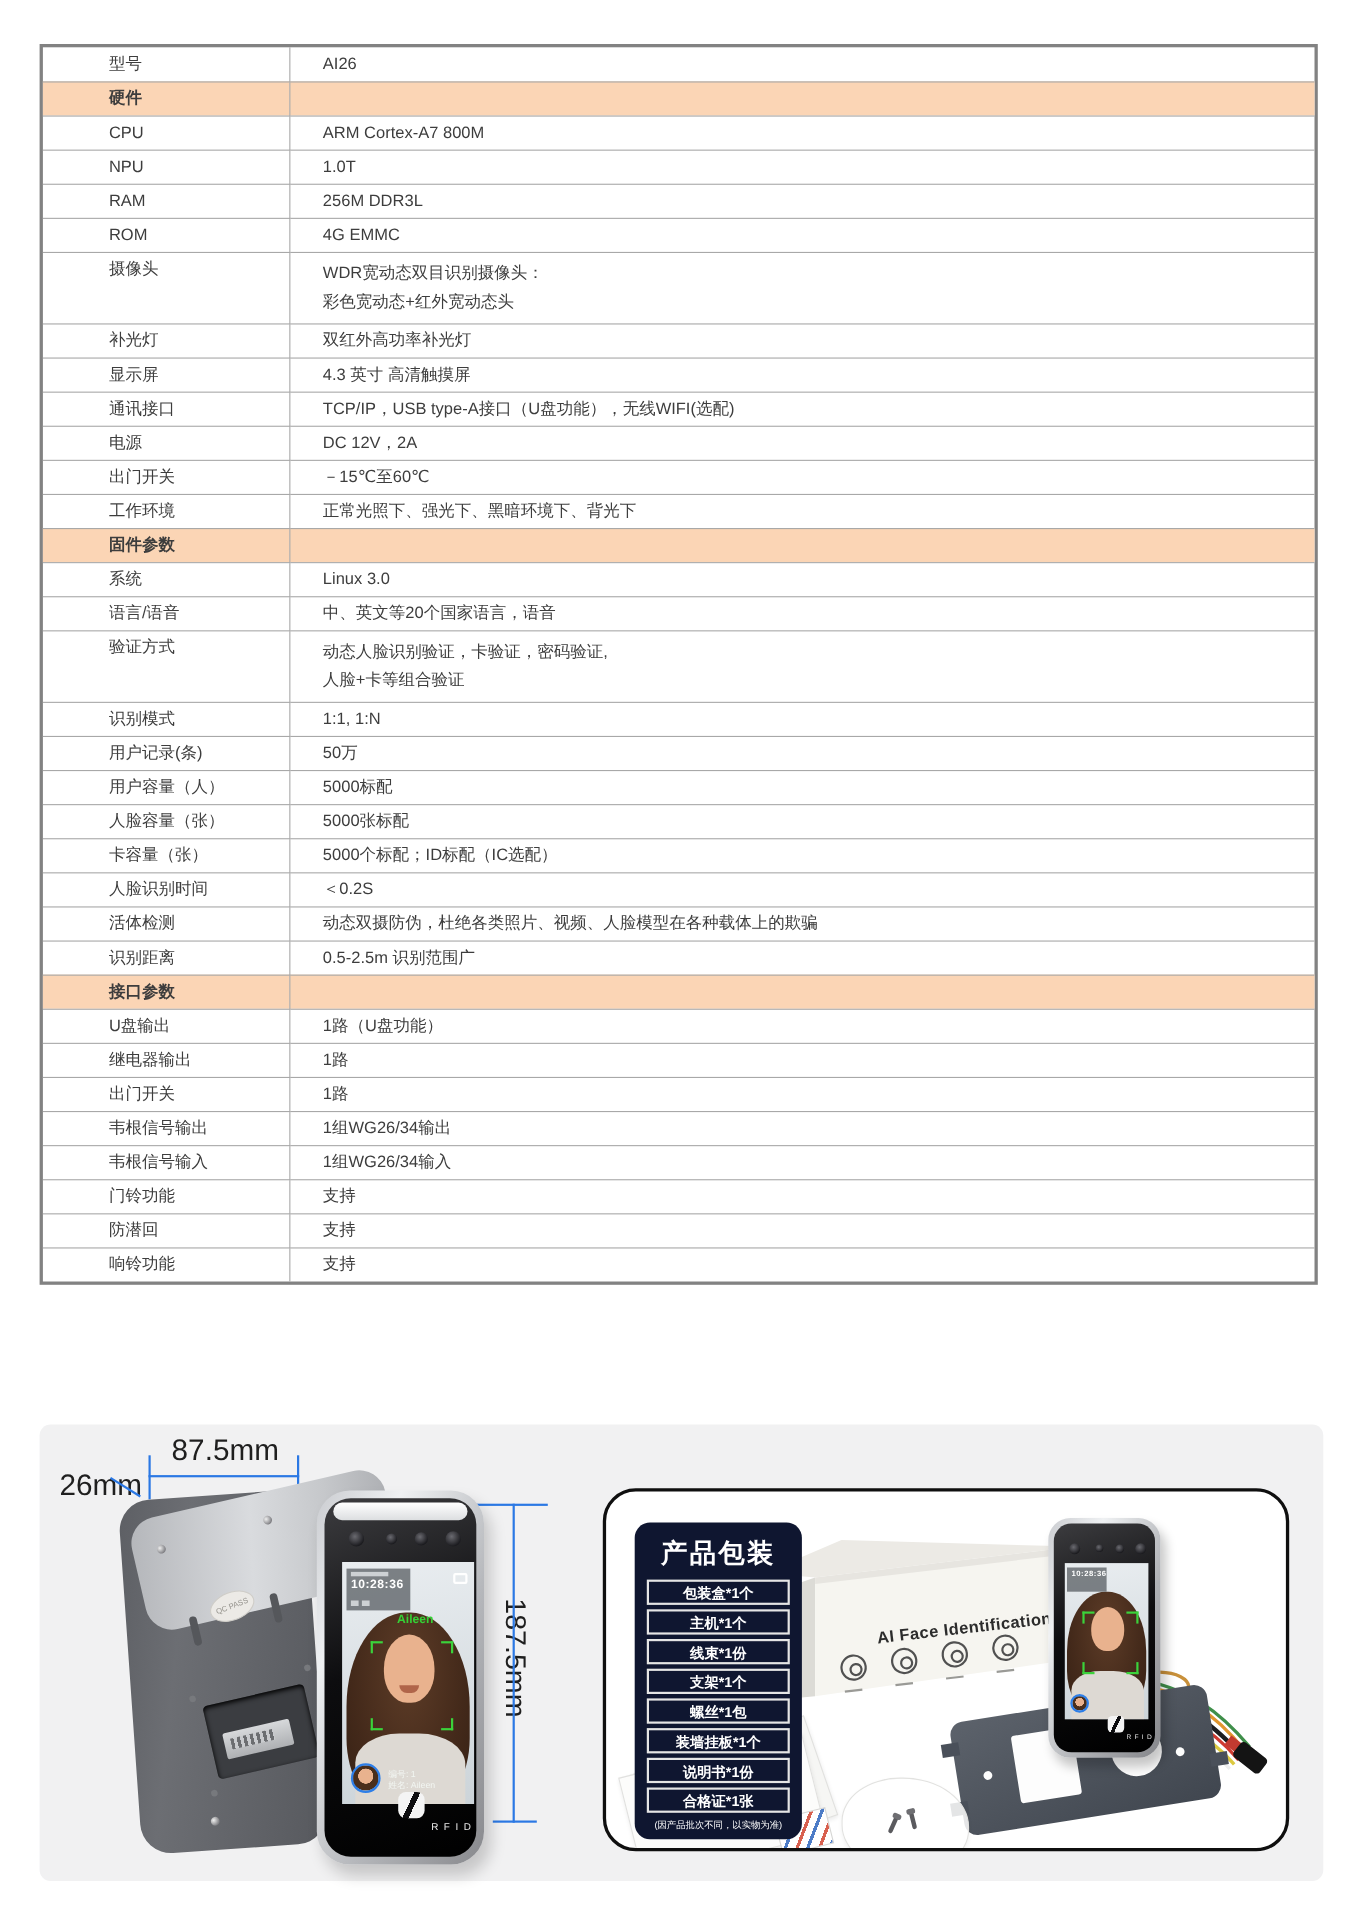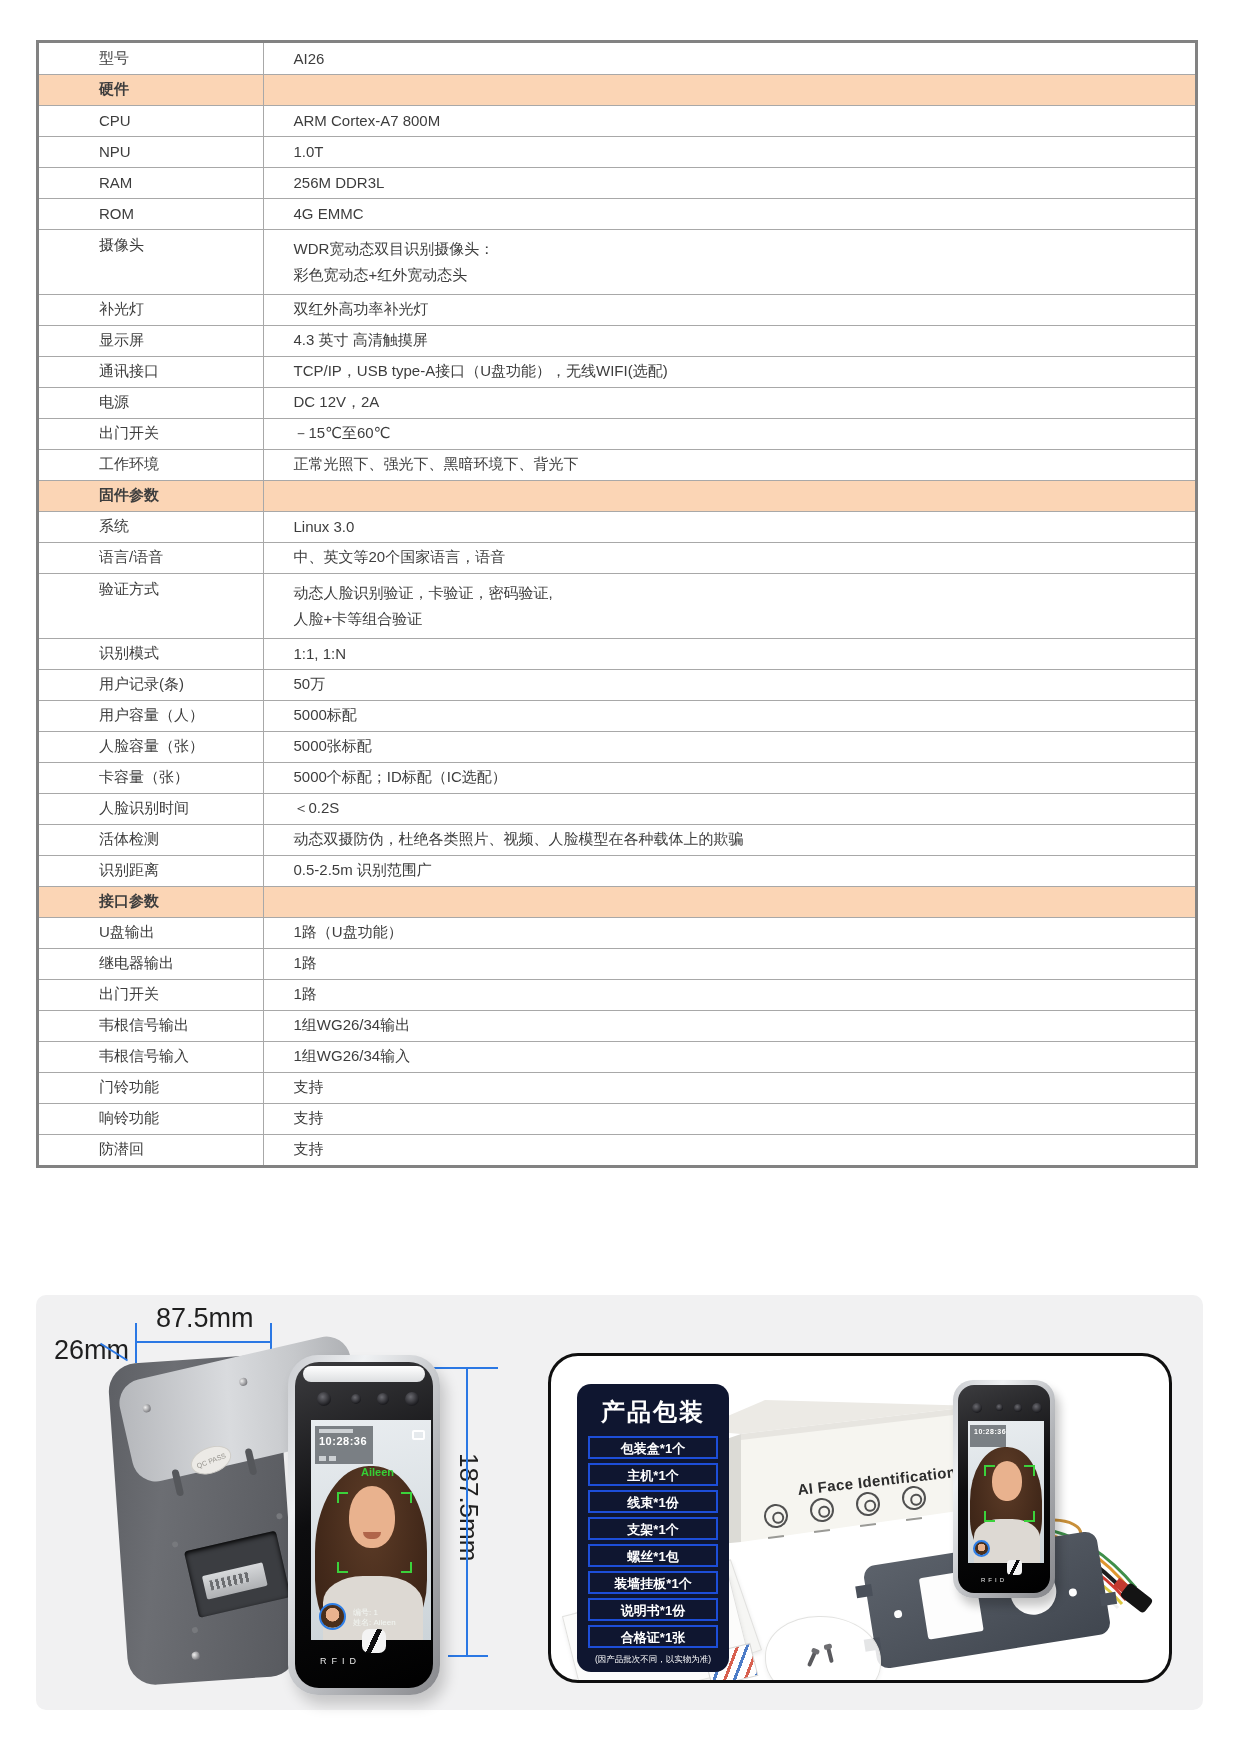"响铃功能" tr { order: before "防潜回" -> after "防潜回" }
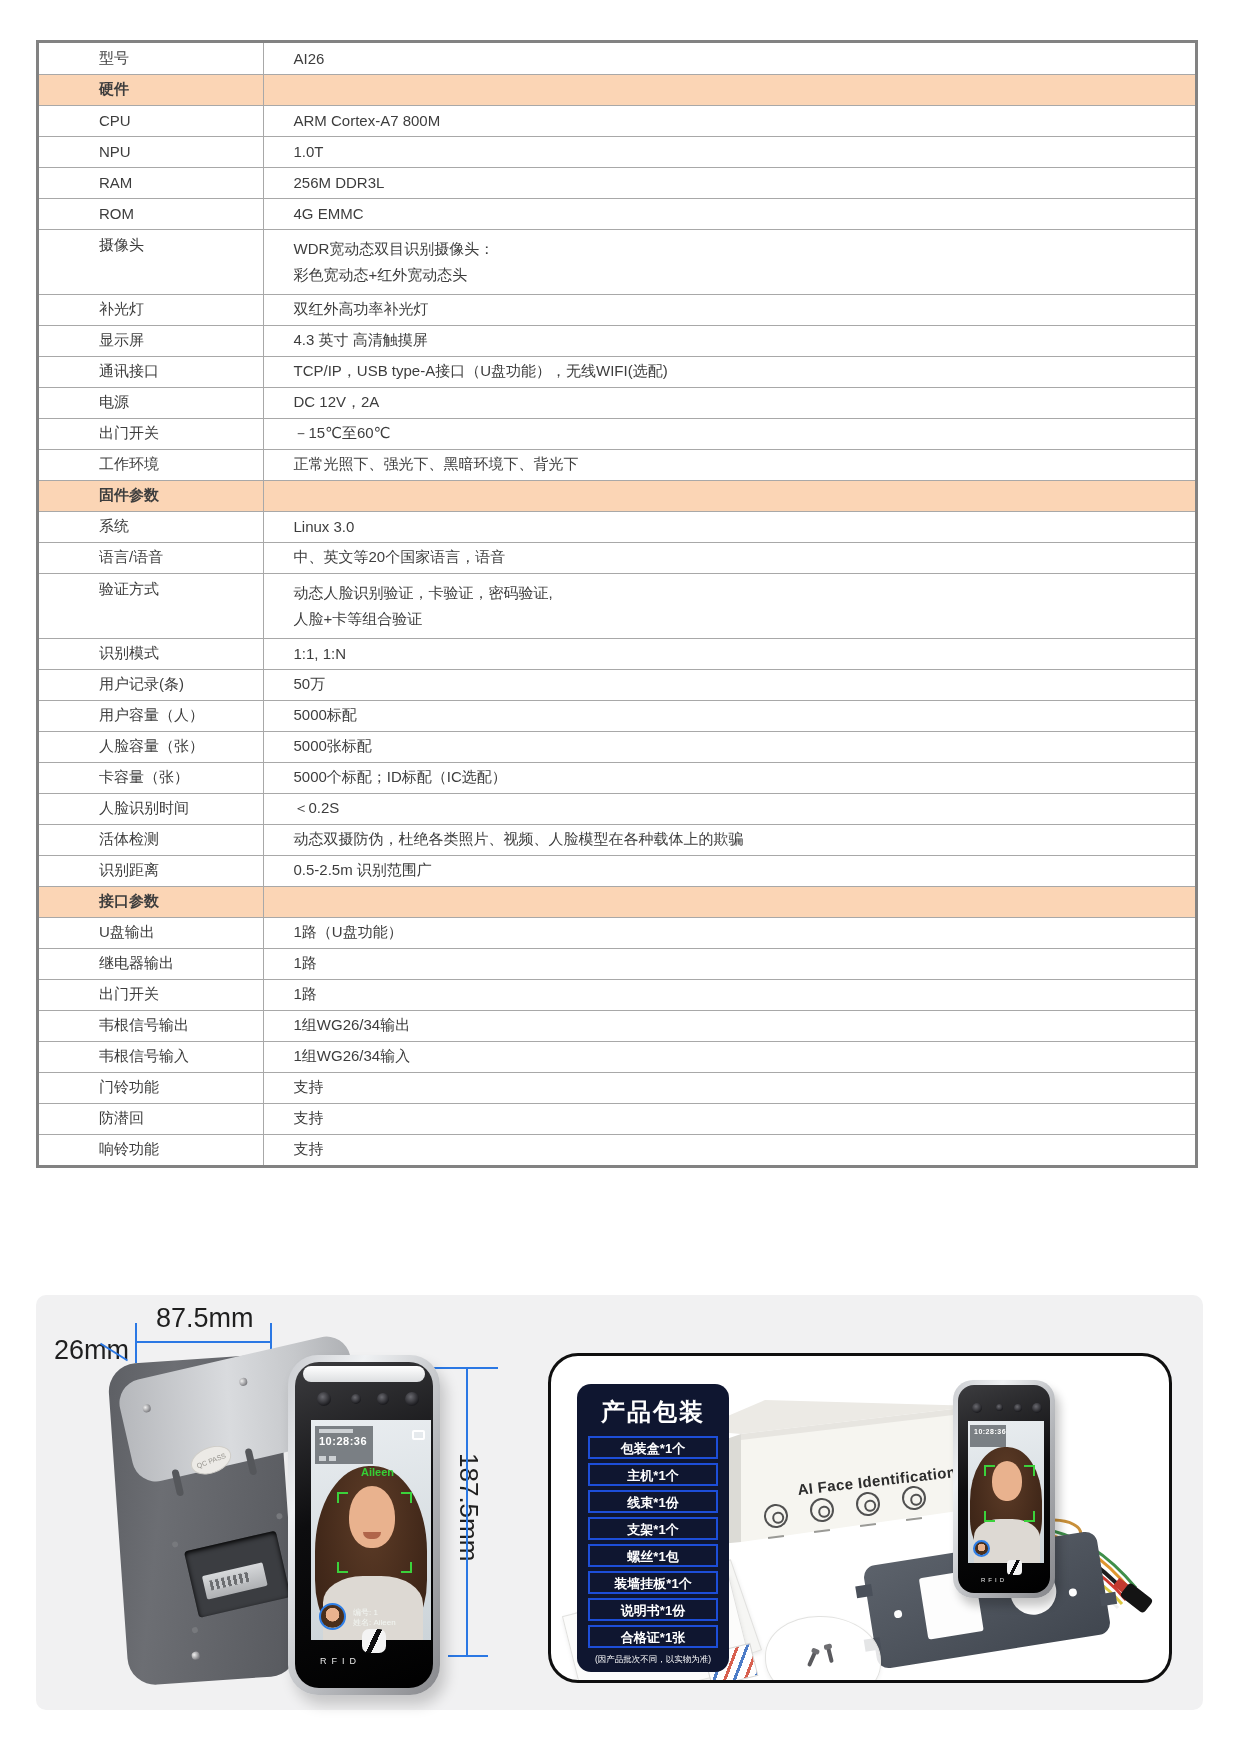"包装盒*1个" .pk-item { border: 2px solid #1d4ed8 -> 2px solid #e5e5e5 }
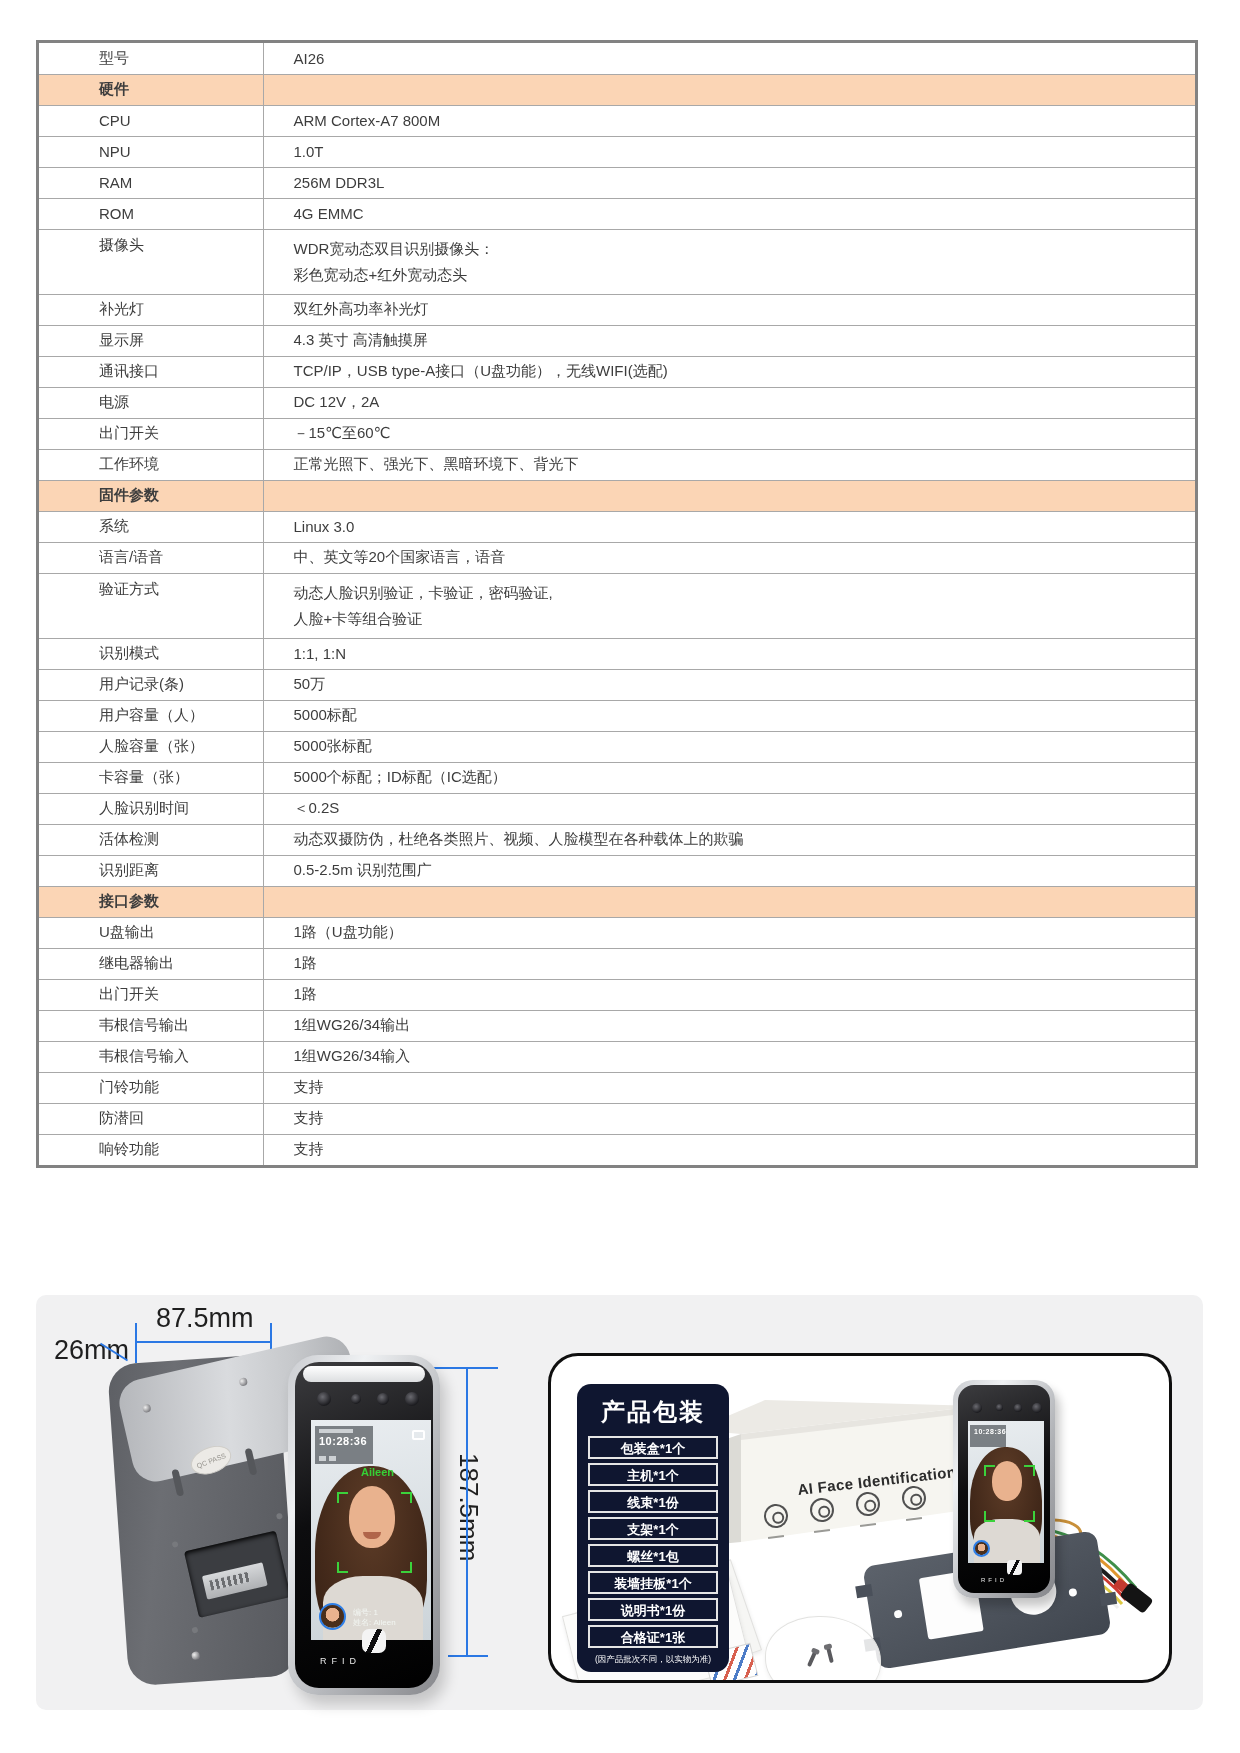"RFID" .logo { text-align: left -> right }
